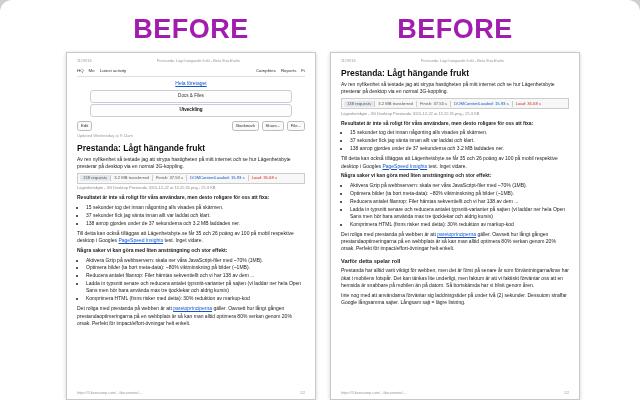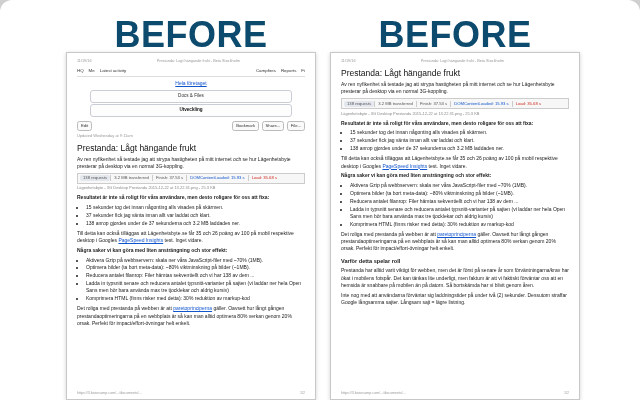"BEFORE" .compare-label { color: #0c4a6e -> #a21caf; font-size: 36px -> 27px }
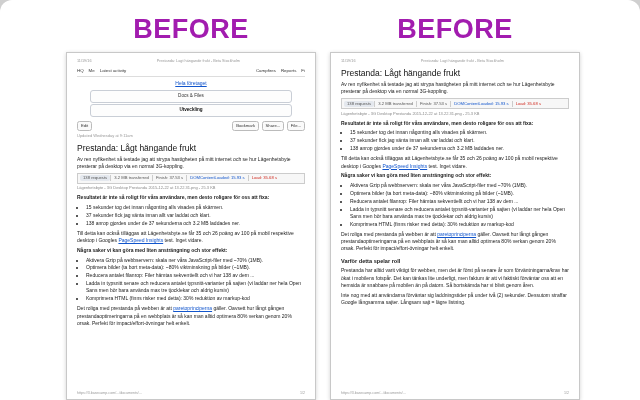"Prestanda: Lågt hängande frukt" h1 { font-weight: normal -> bold }
